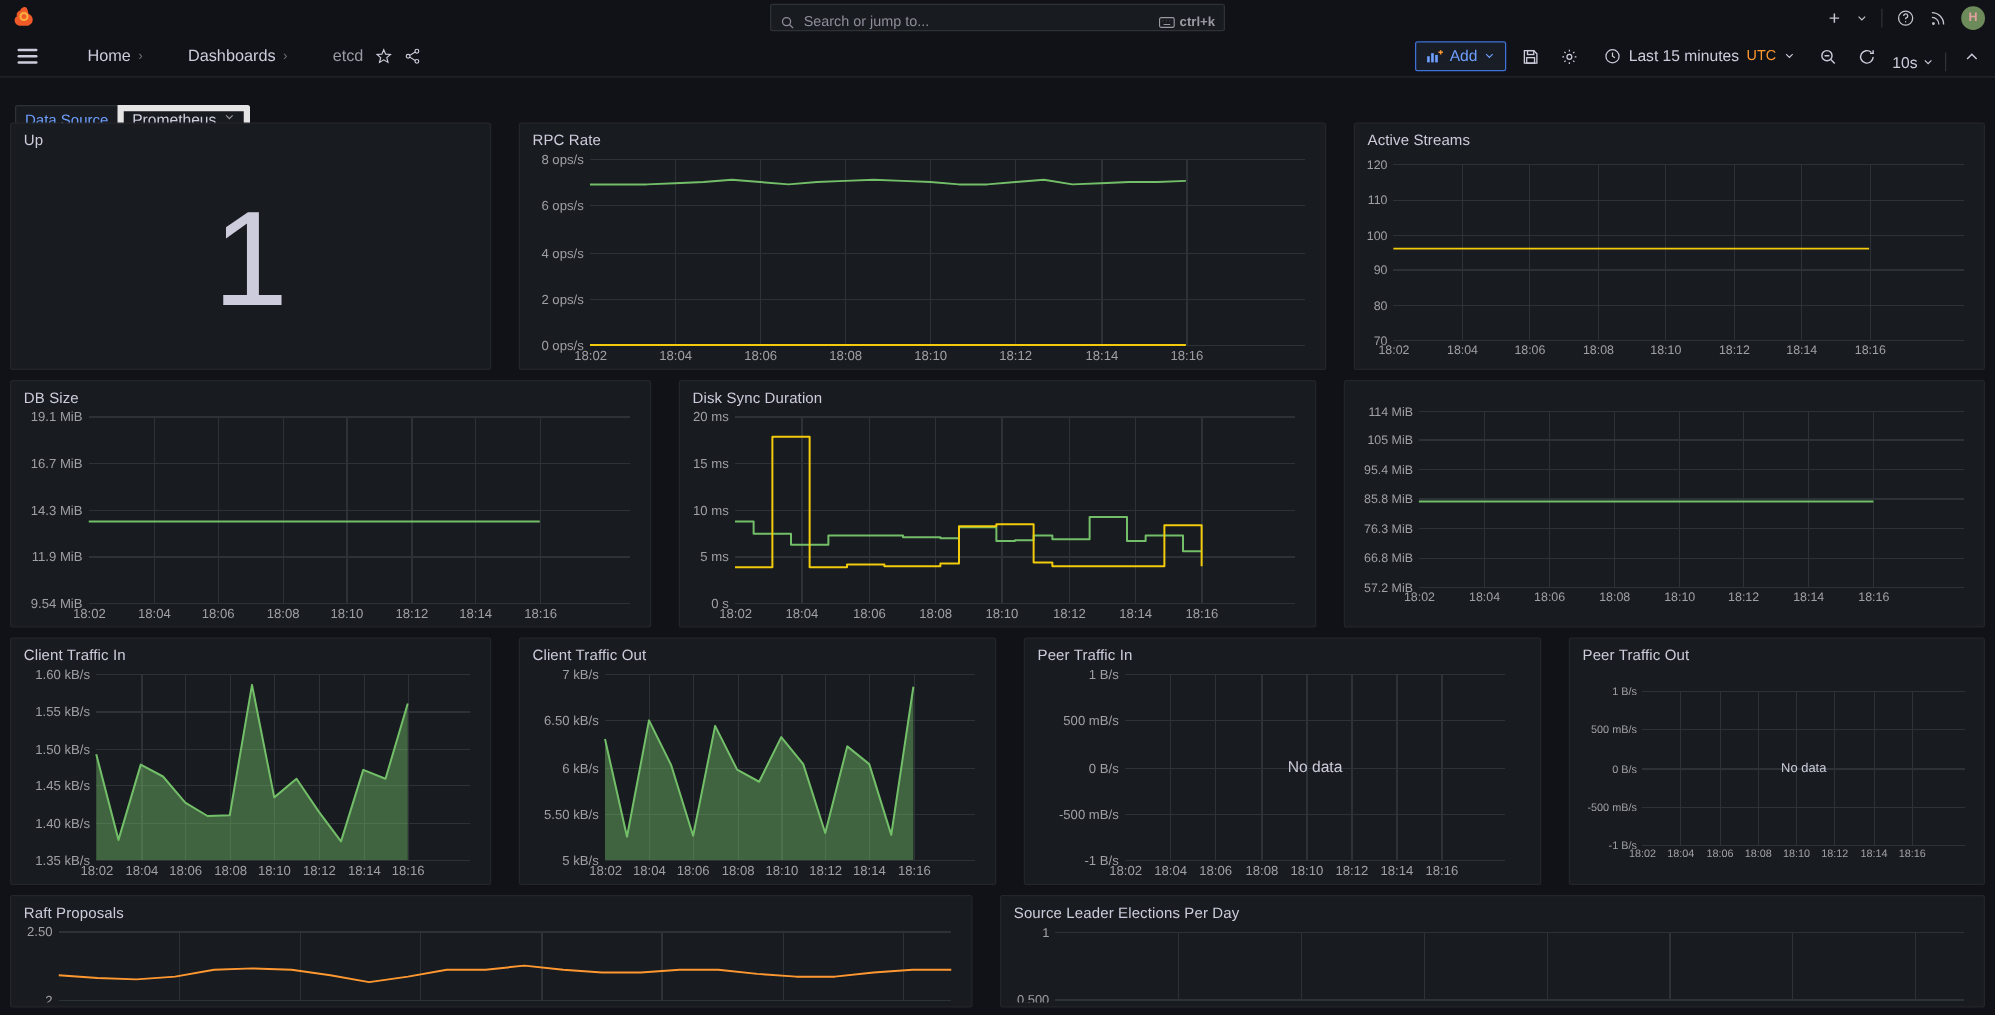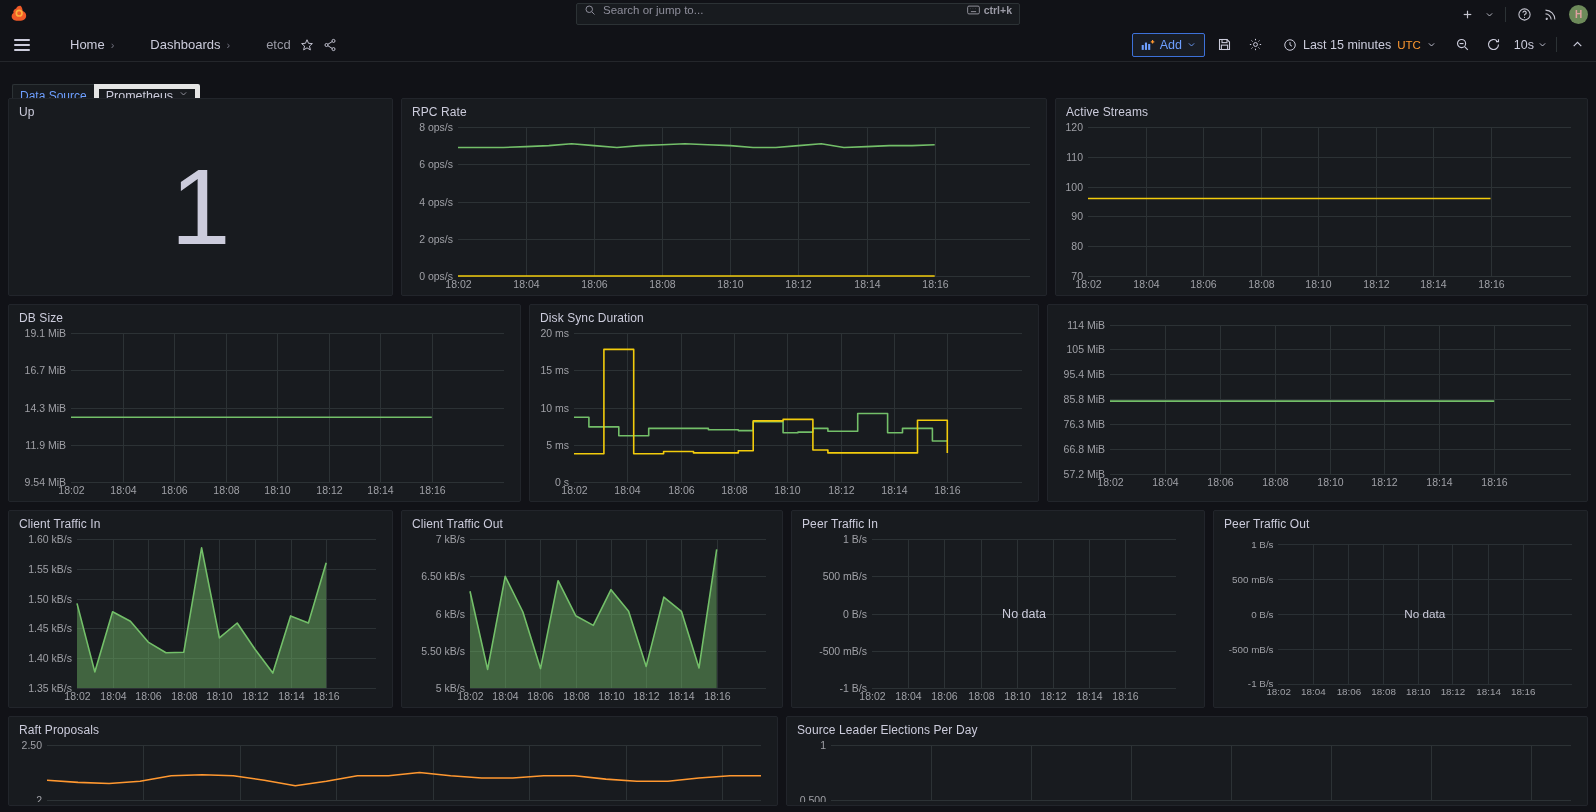"Search or jump to..." .search-wrap { align-items: flex-start -> flex-end; width: 444px -> 364px }
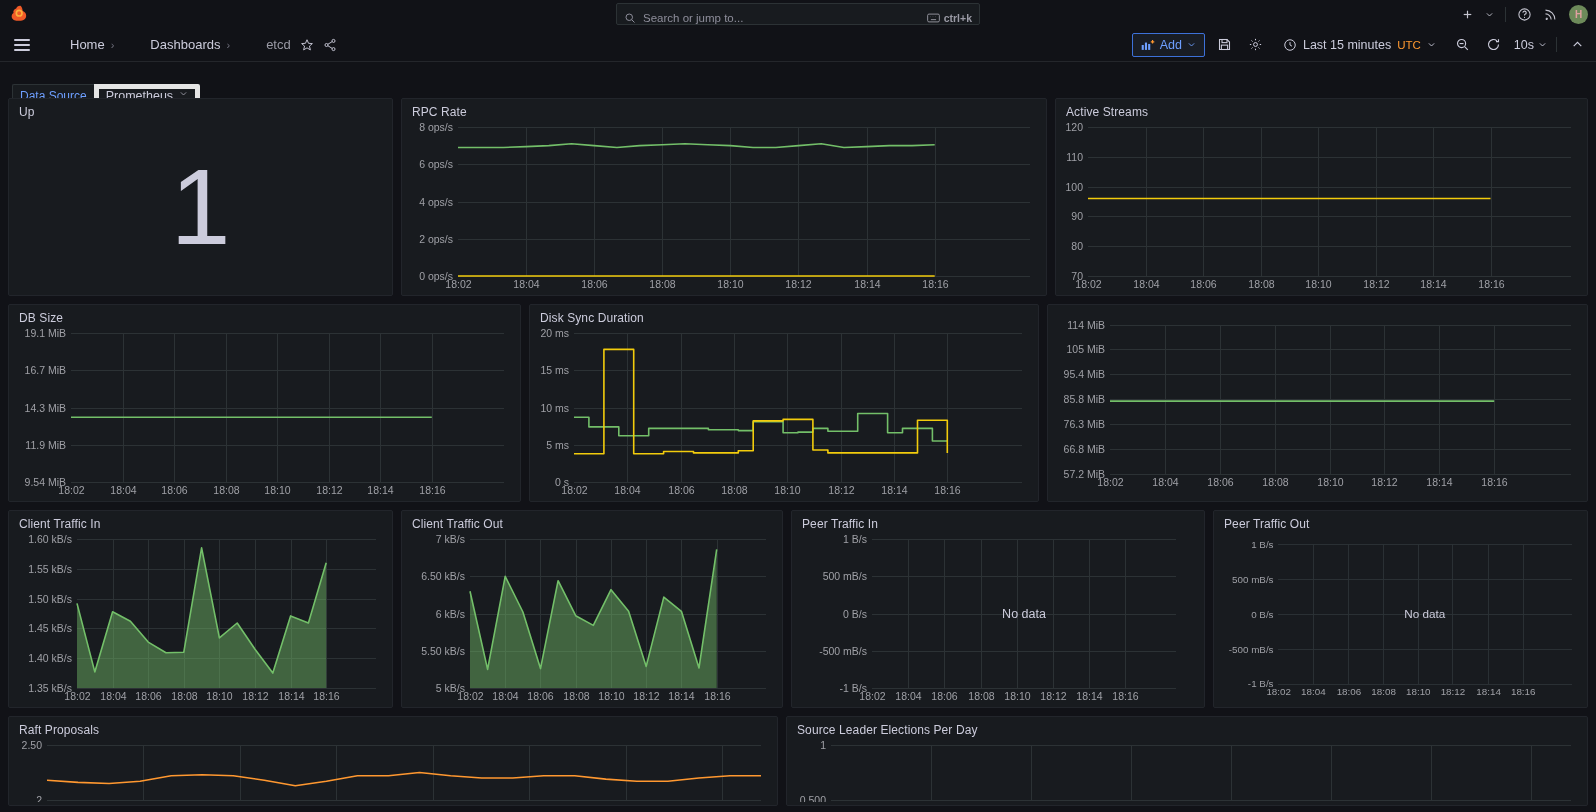"Add" .nav-right { align-items: center -> flex-end }
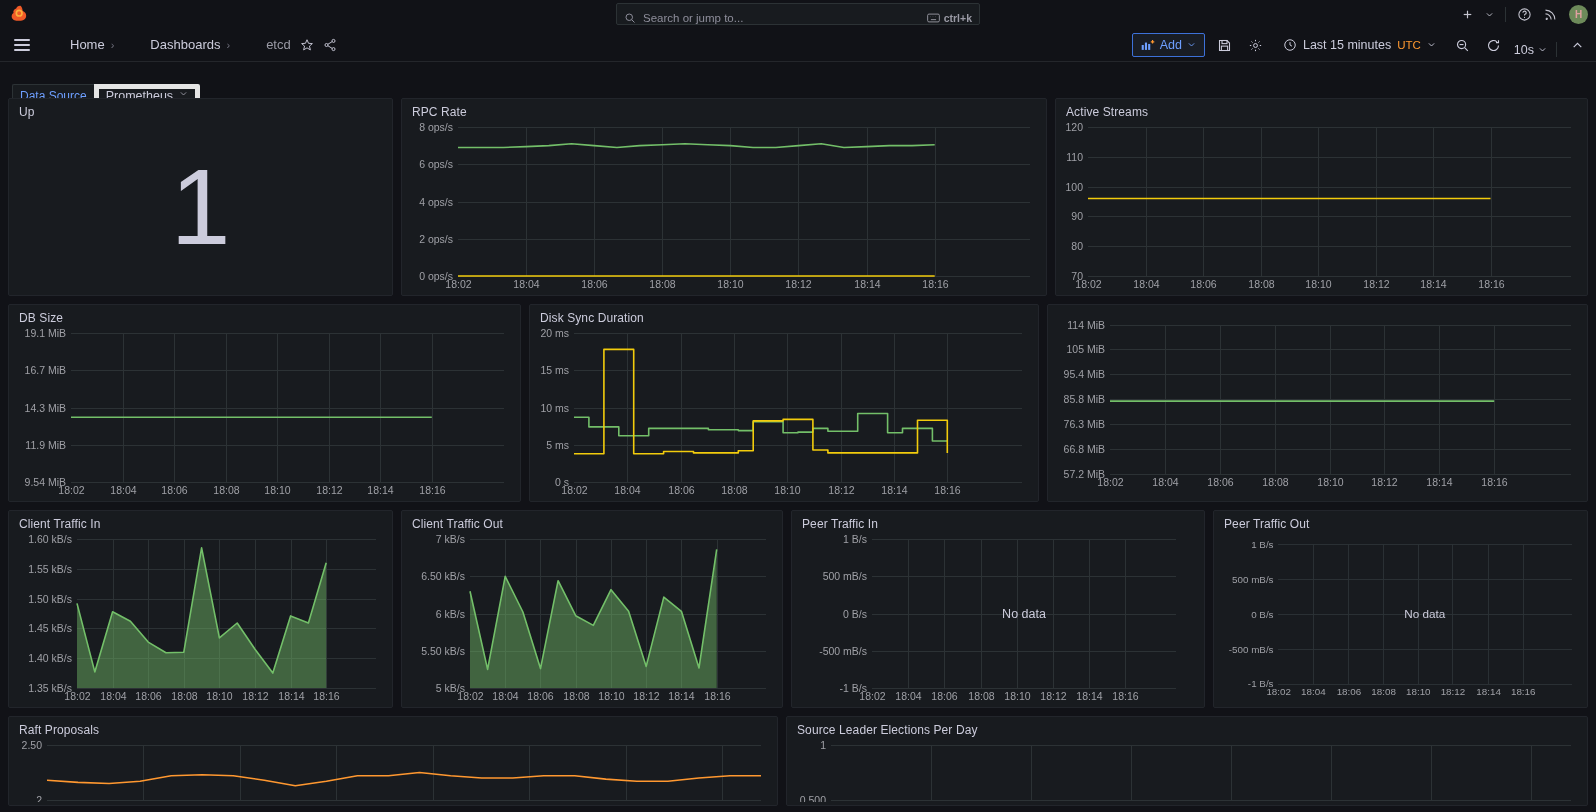"Up" .row { gap: 8px -> 22px }
